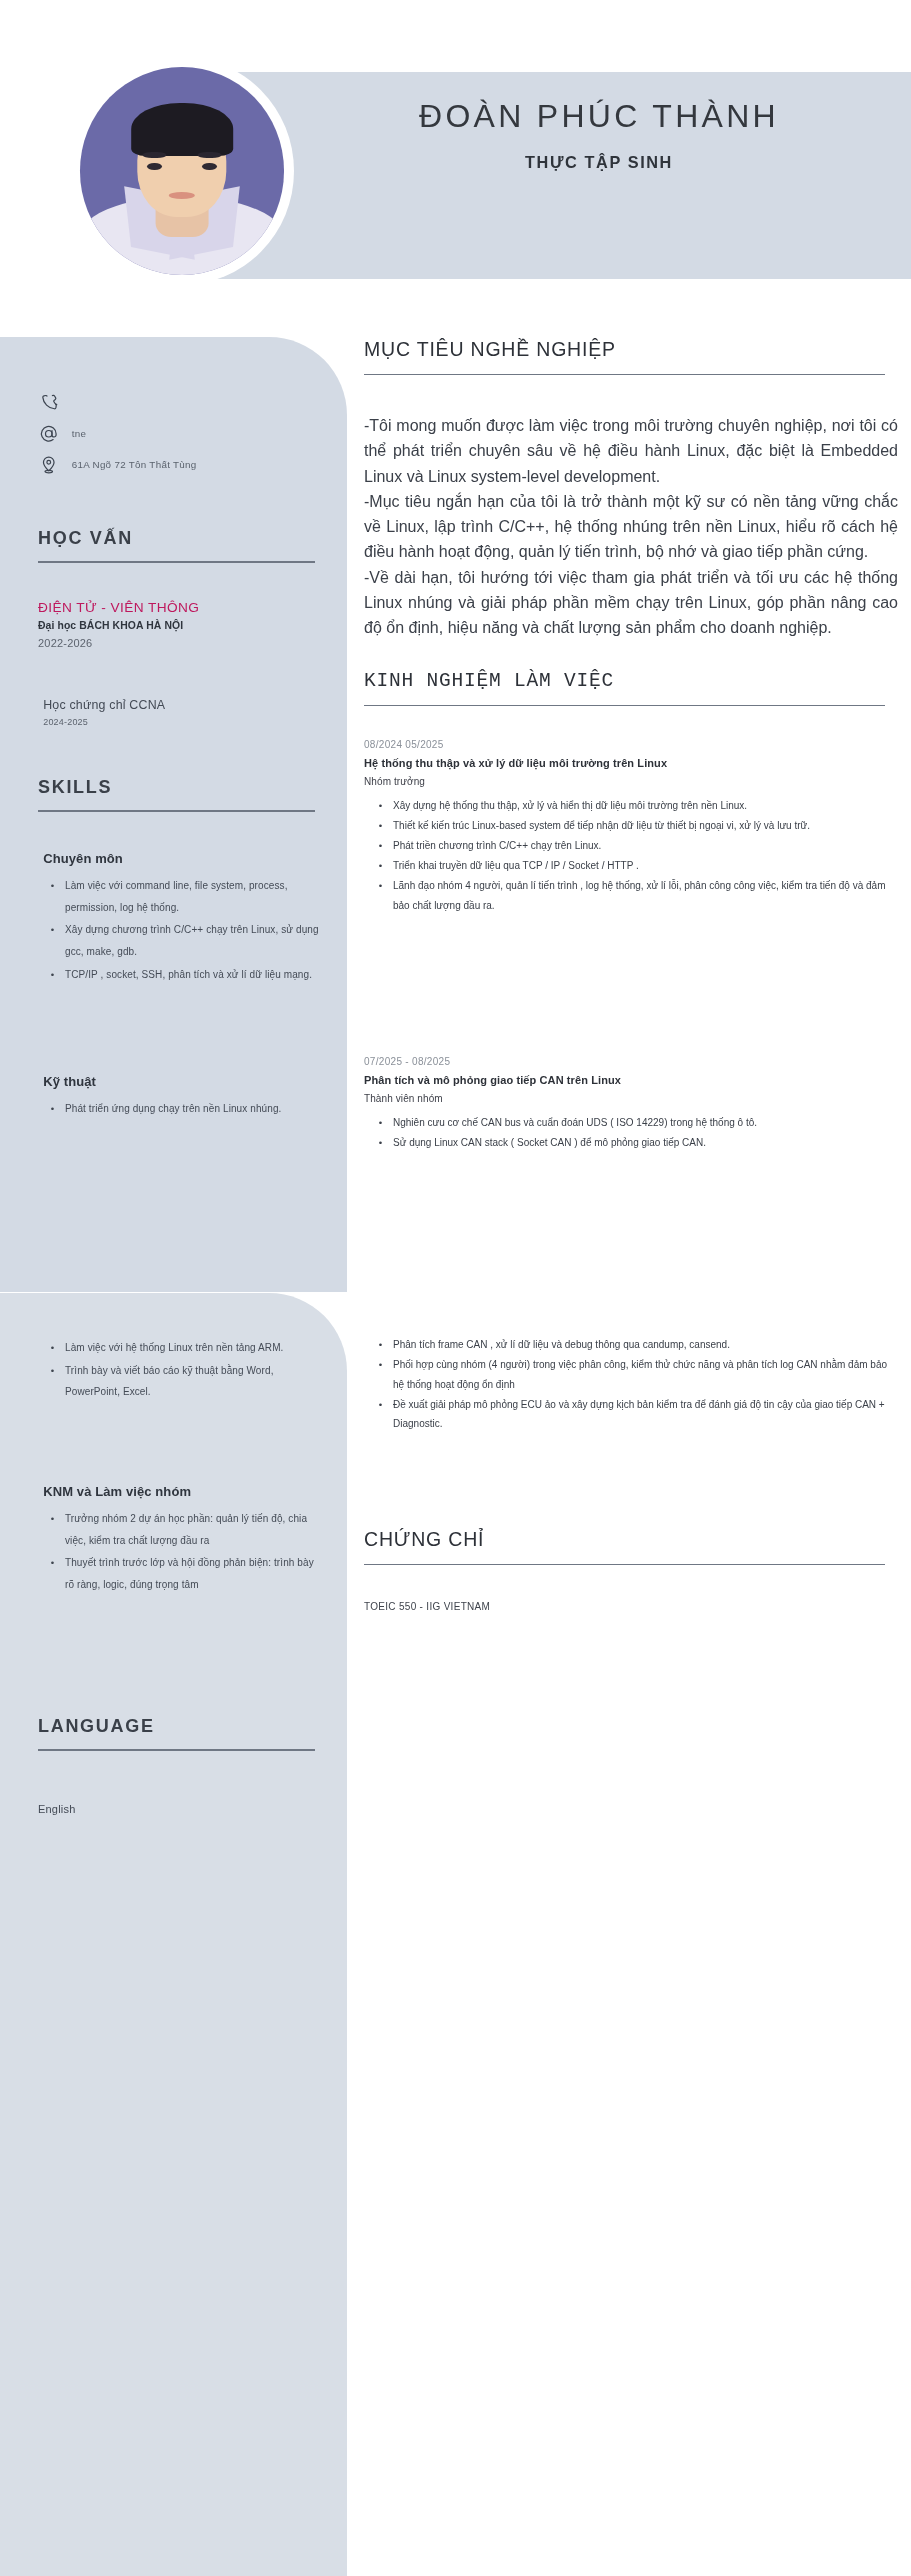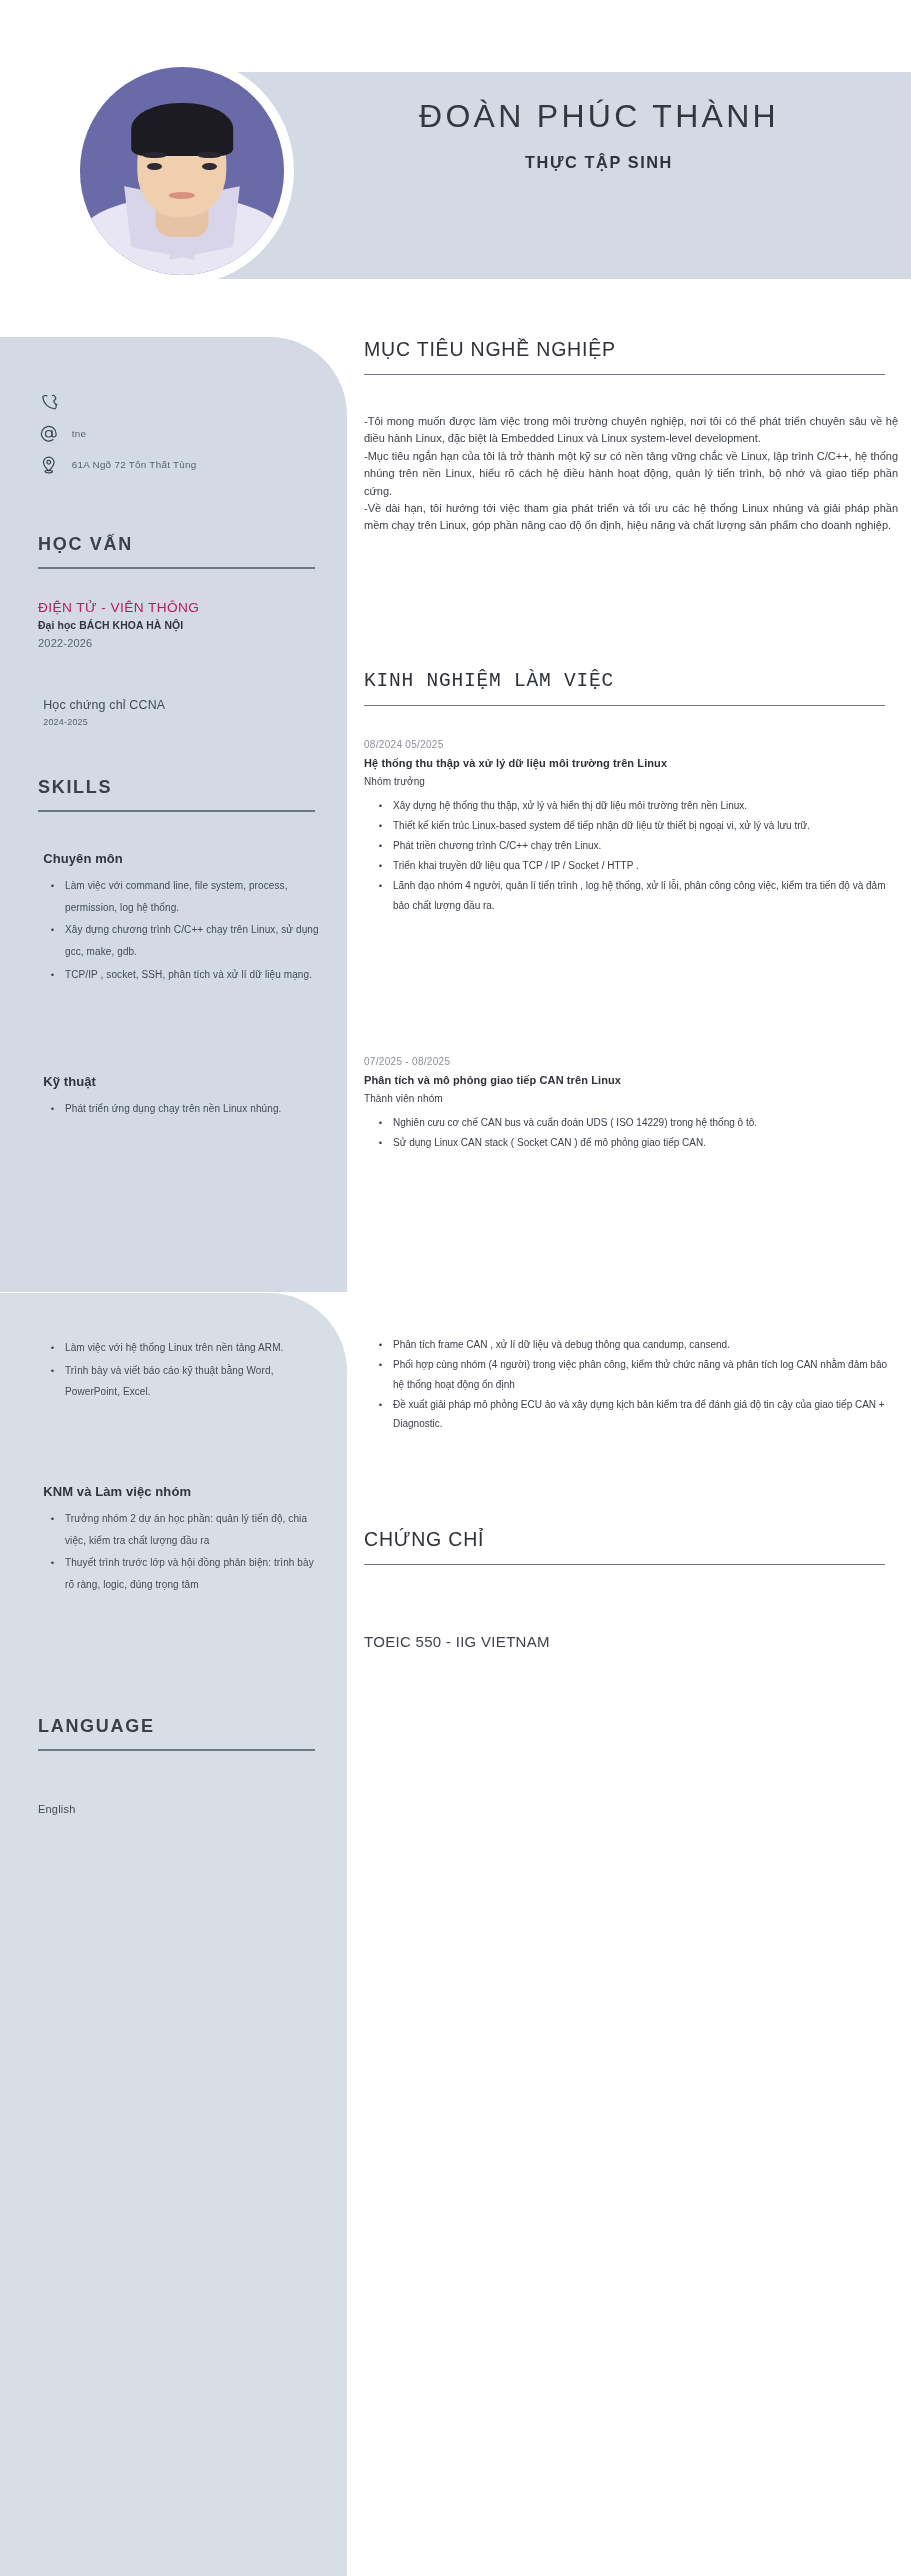"-Tôi mong muốn được làm" .obj-text { font-size: 11px -> 16px }
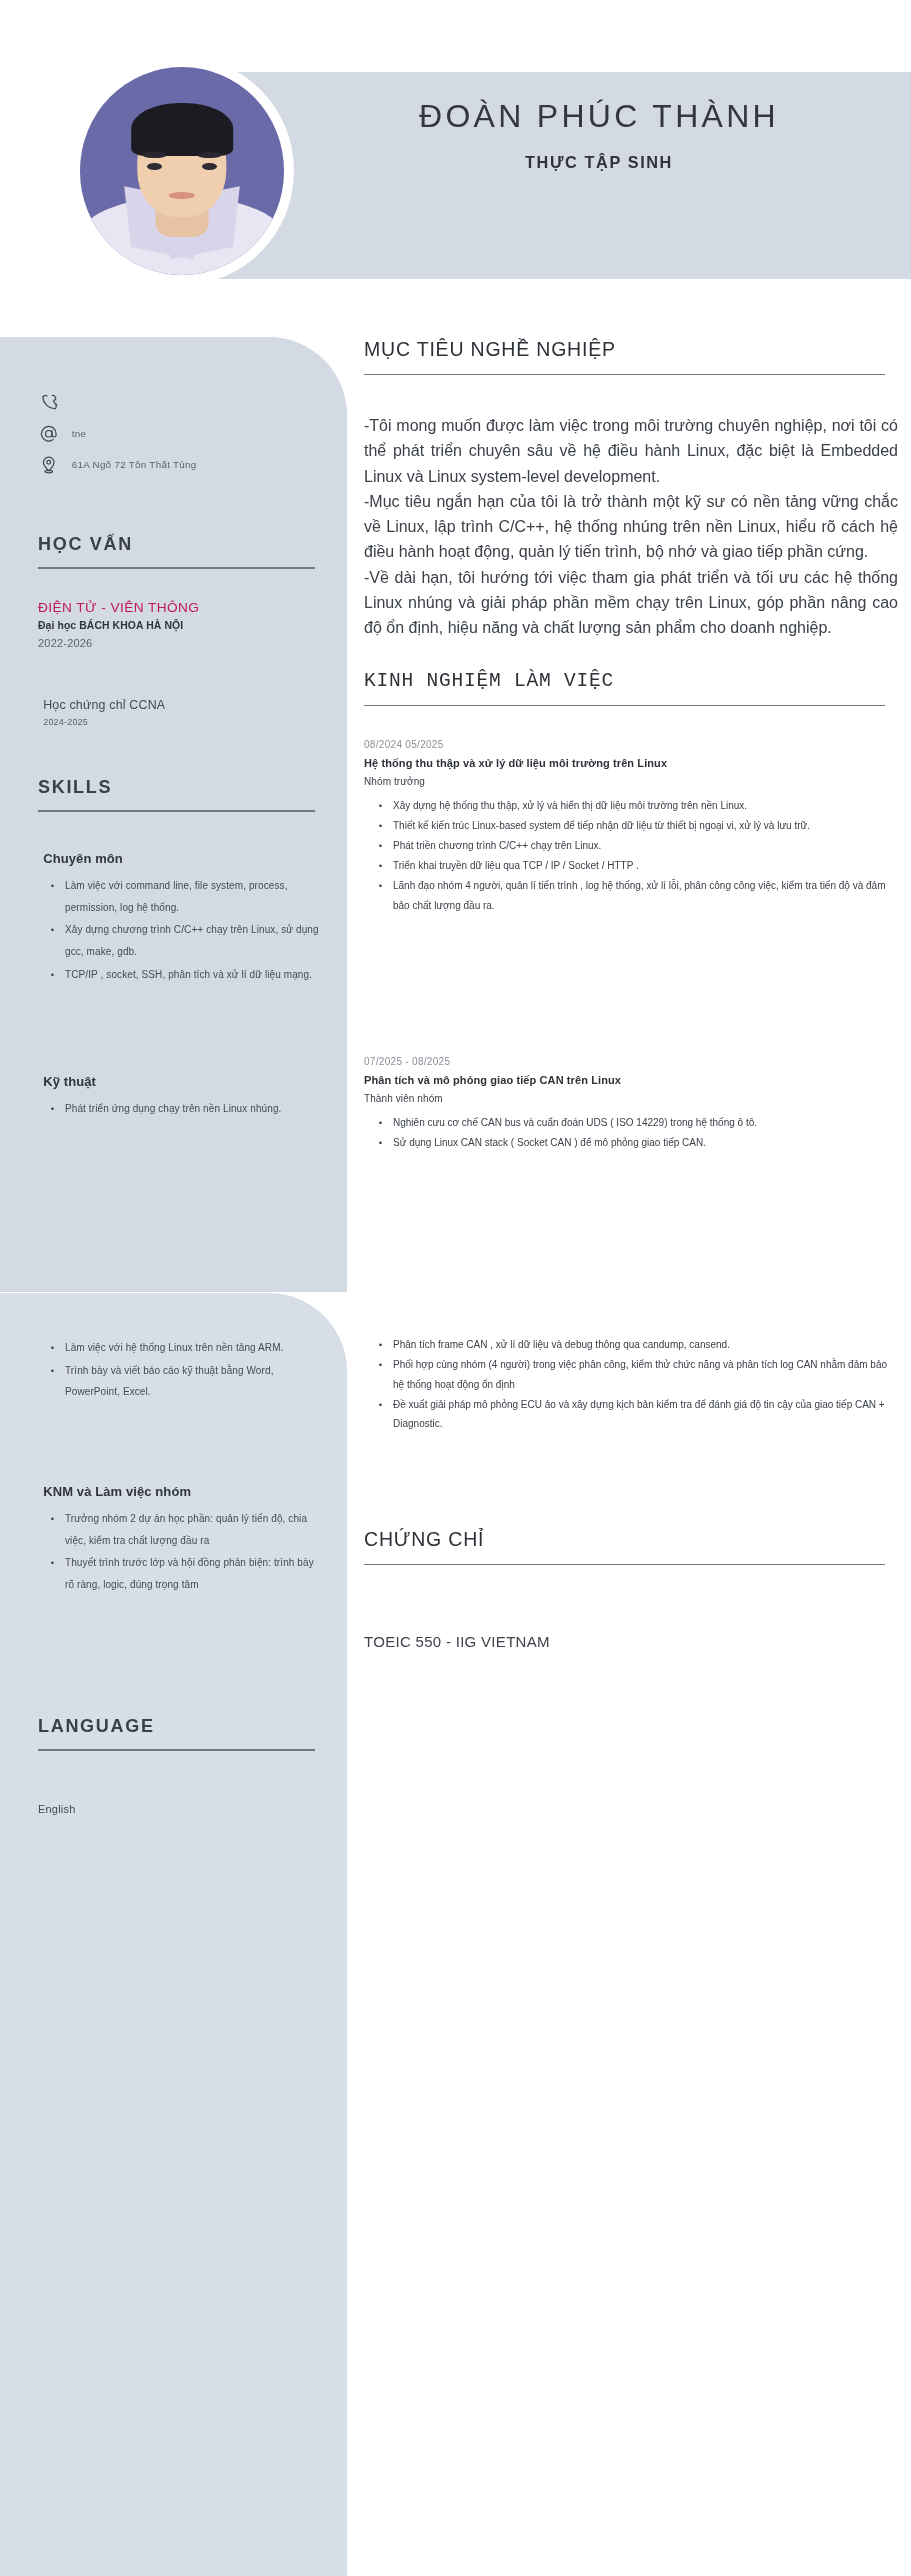"HỌC VẤN" div.s-head { margin-top: 6px -> none }
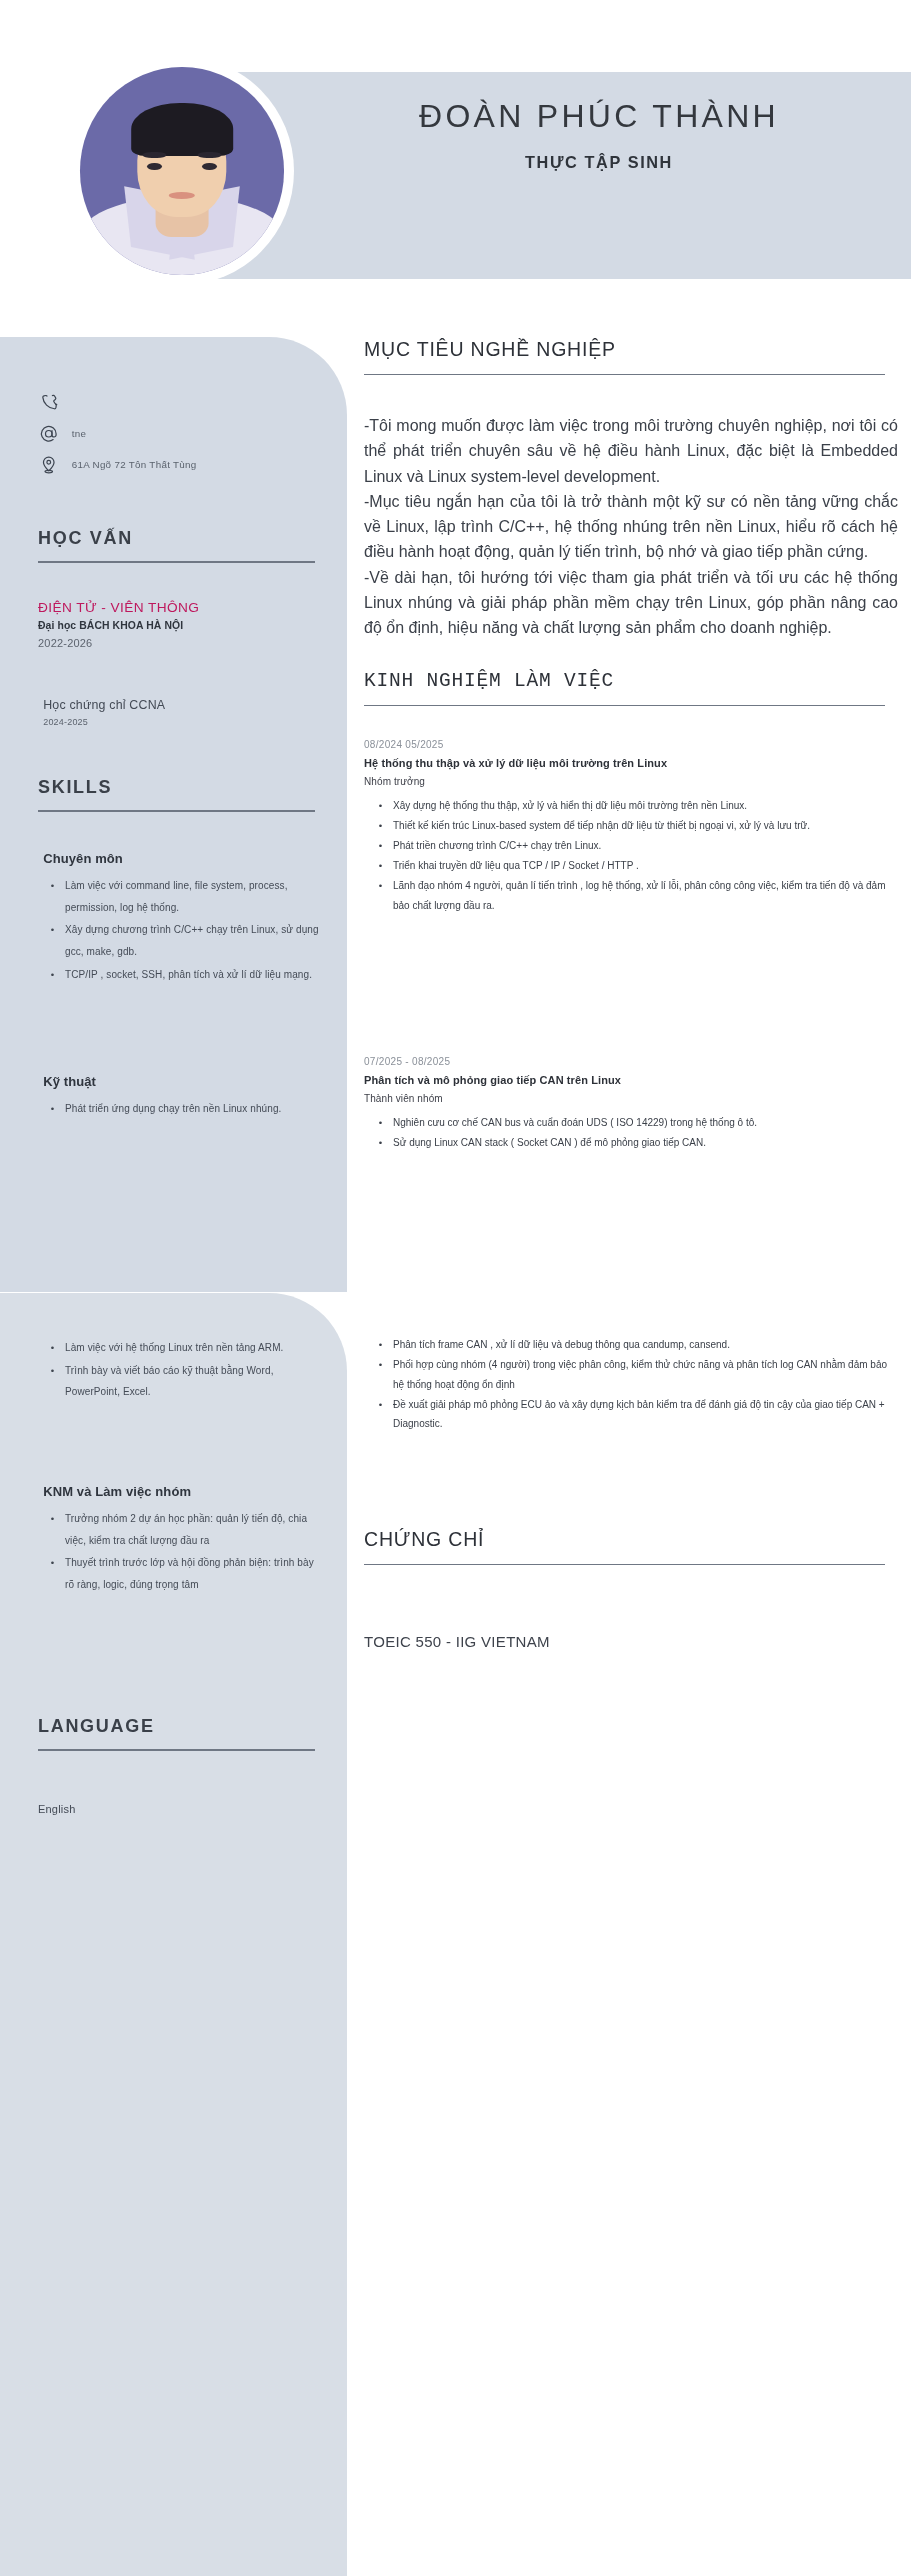"TOEIC 550 - IIG VIETNAM" .cert-item { font-size: 15px -> 10px; margin-top: 32px -> none }
